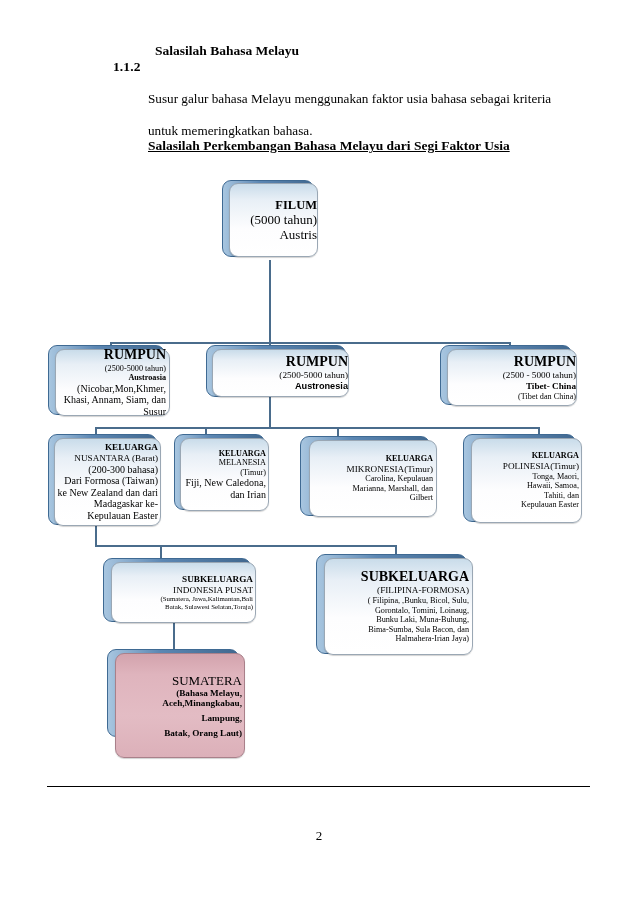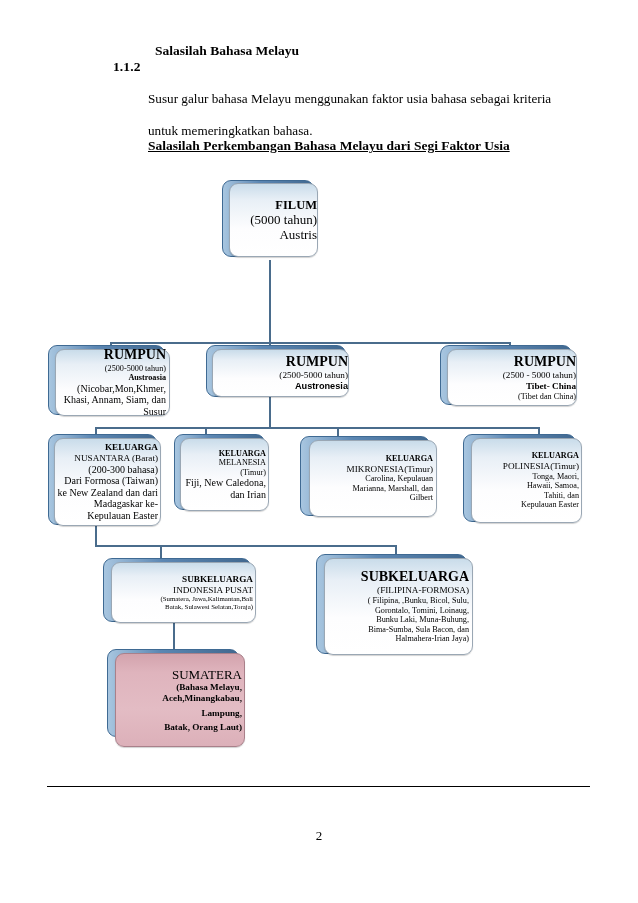"SUMATERA" div.node { height: 94px -> 105px }
